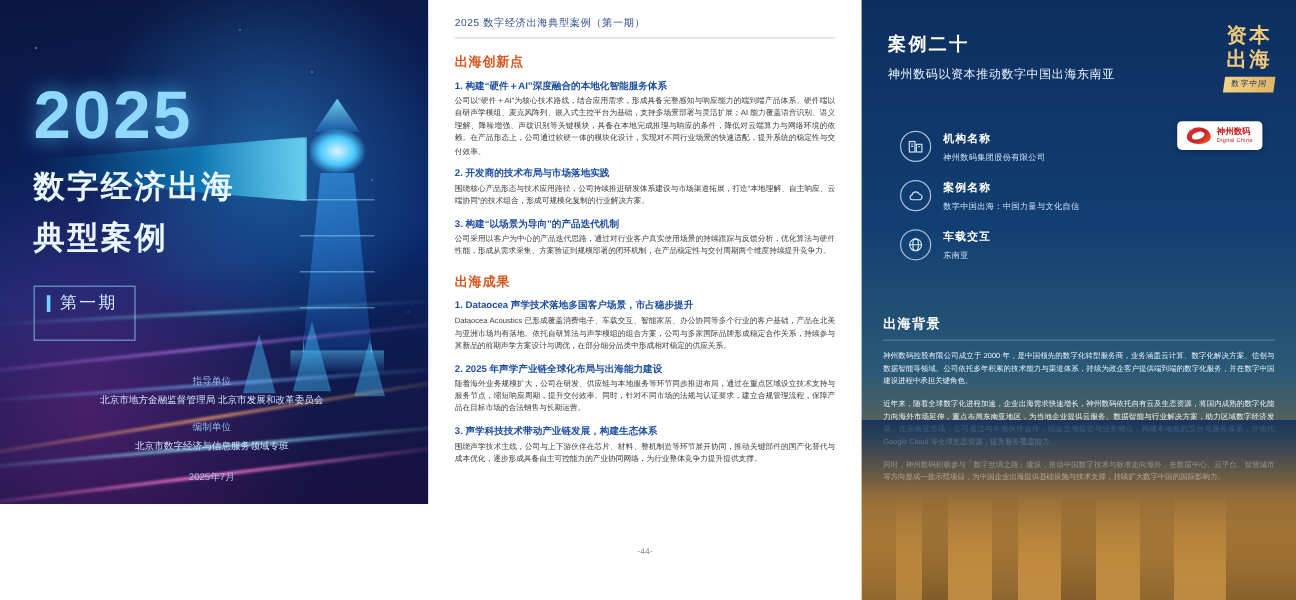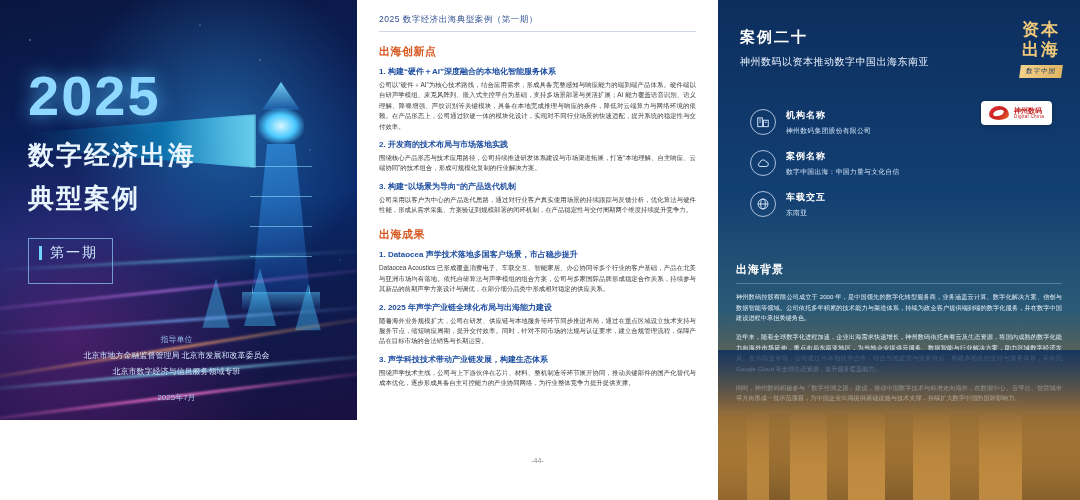"编制单位" div.lbl { html: none -> <div>编制单位</div> }
